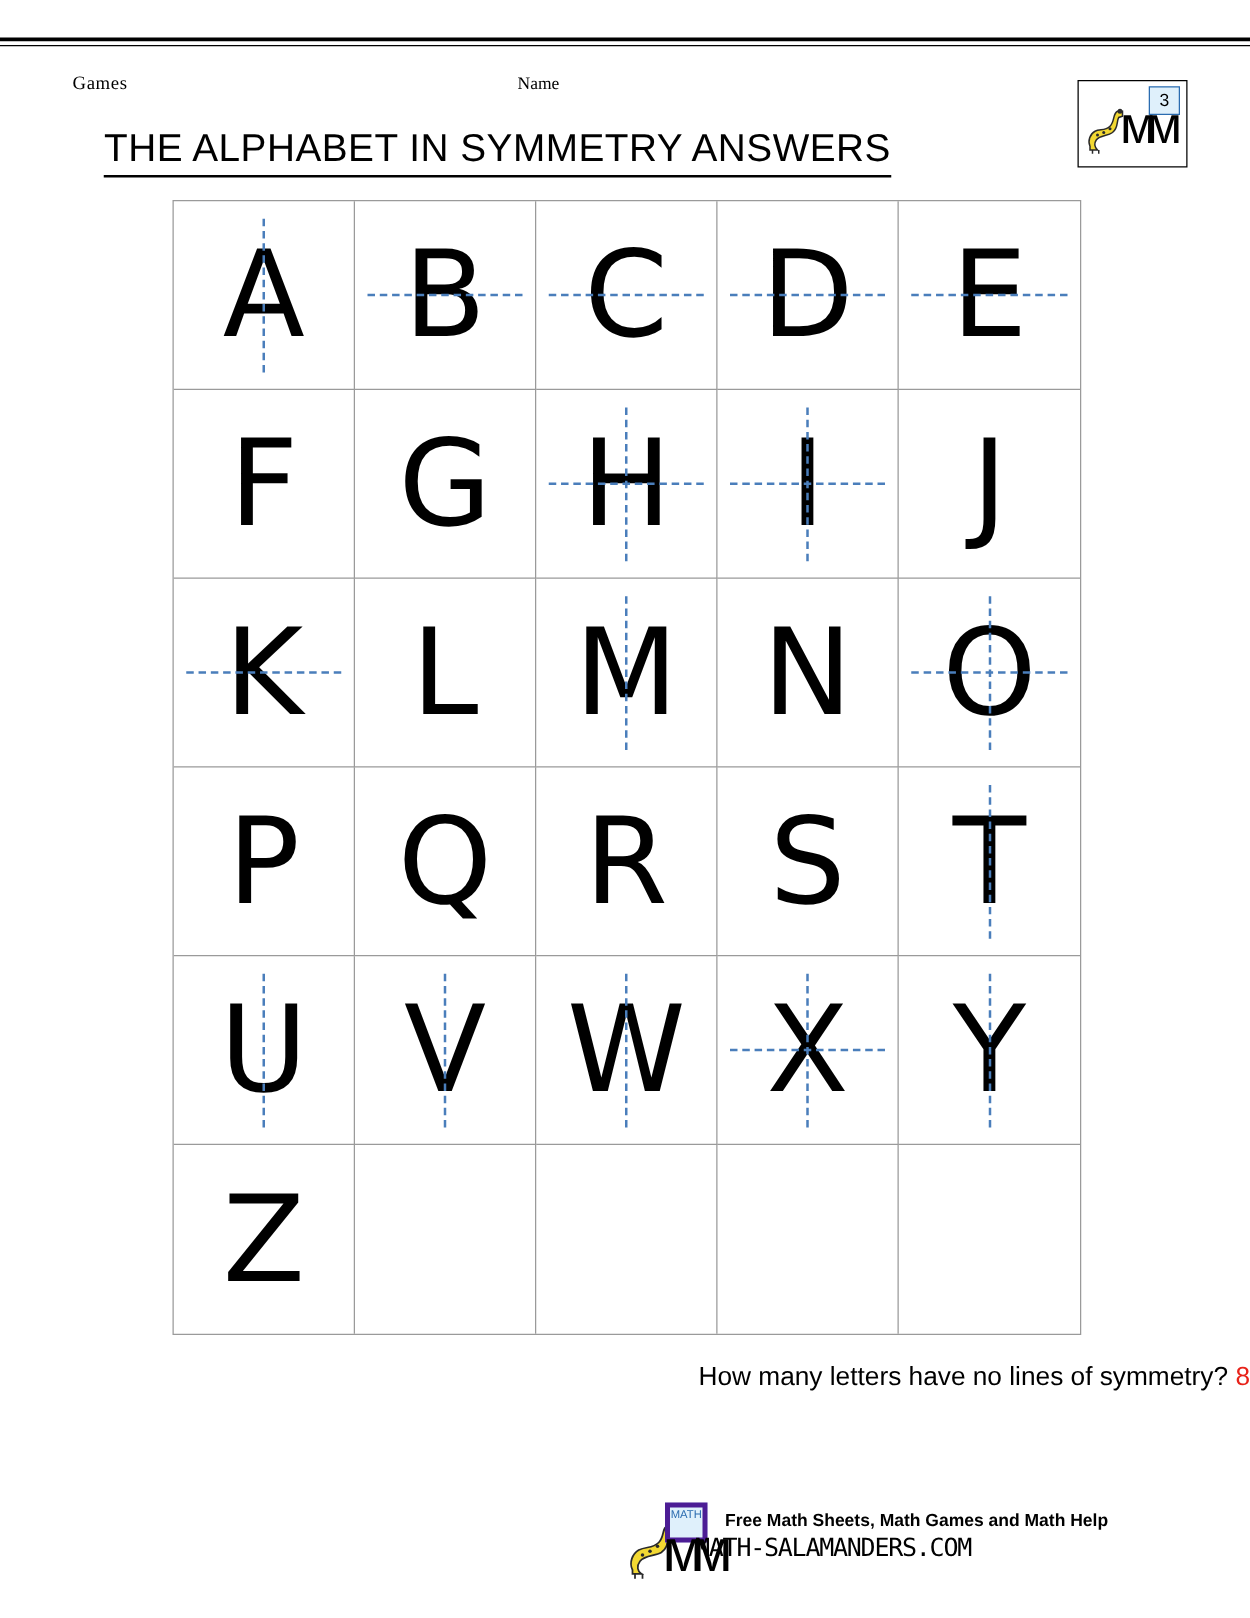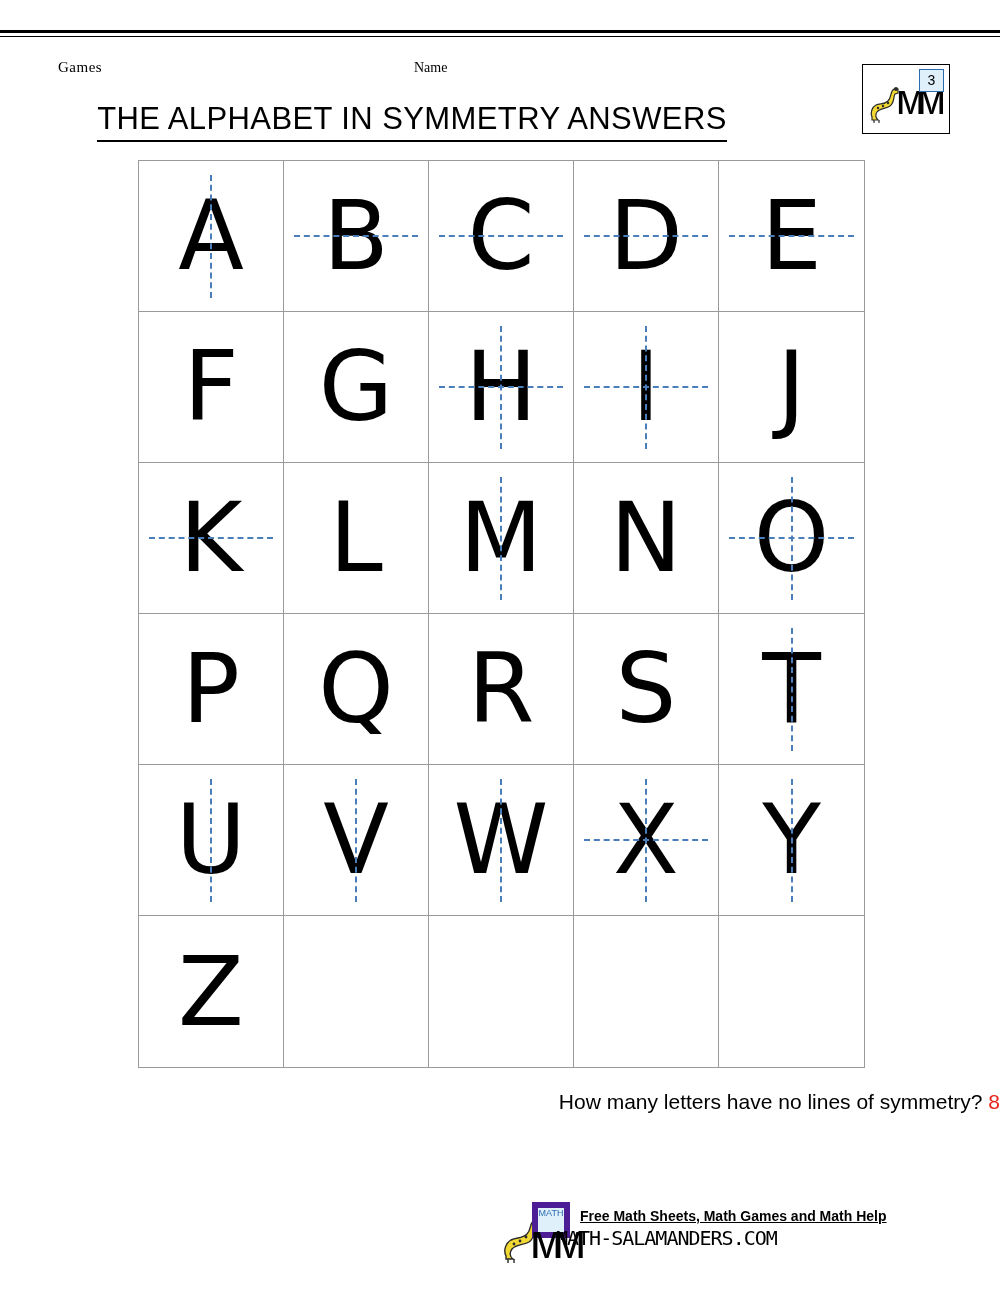"THE ALPHABET IN SYMMETRY ANSWERS" .title { margin-left: 14px -> none }
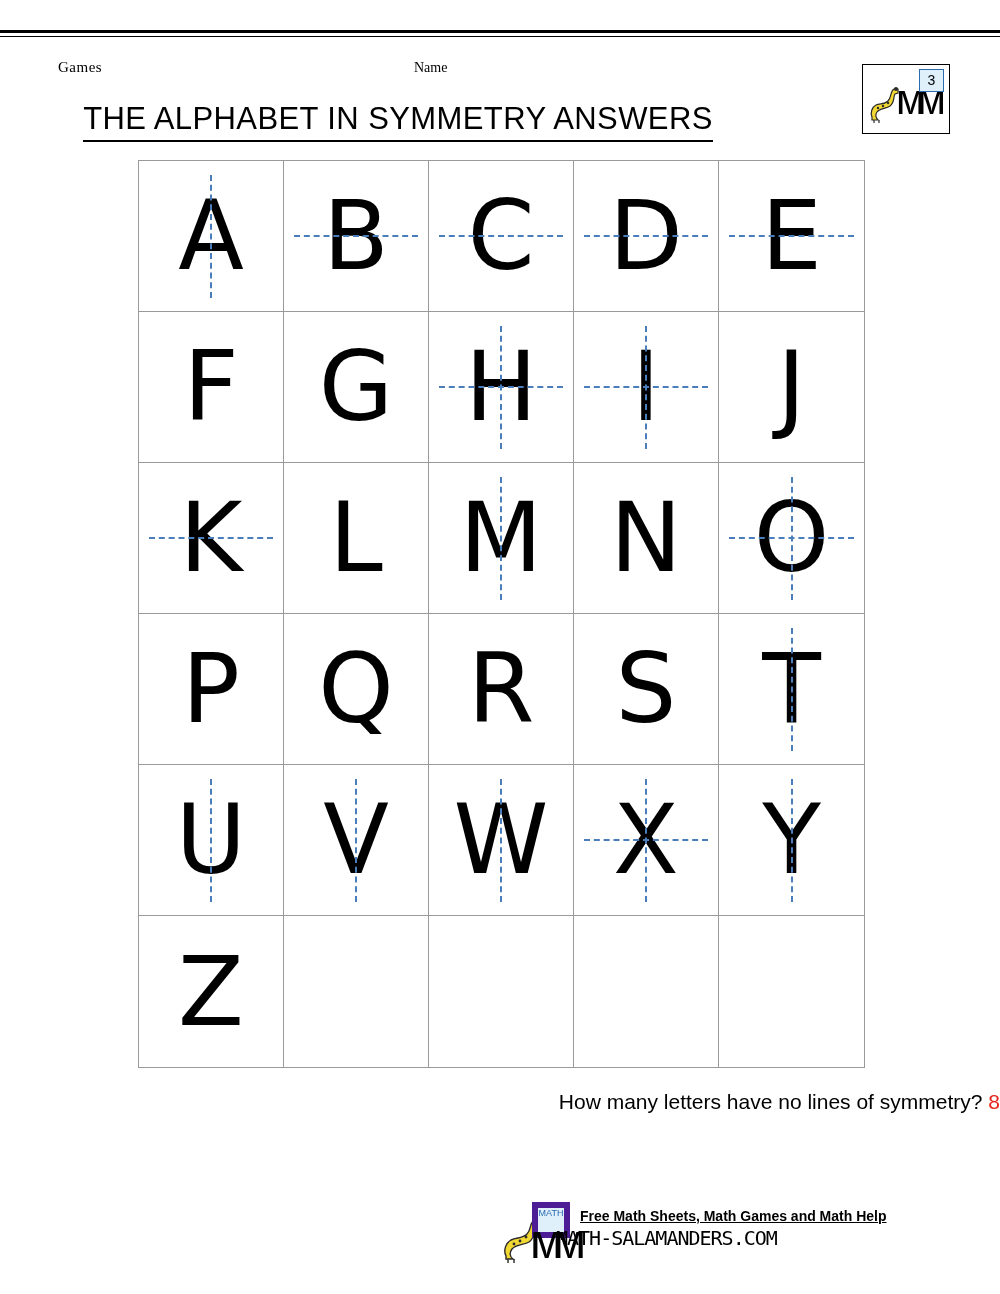"MATH" .footer-grade { border: 6px solid #4c1d95 -> 4px solid #4c1d95 }
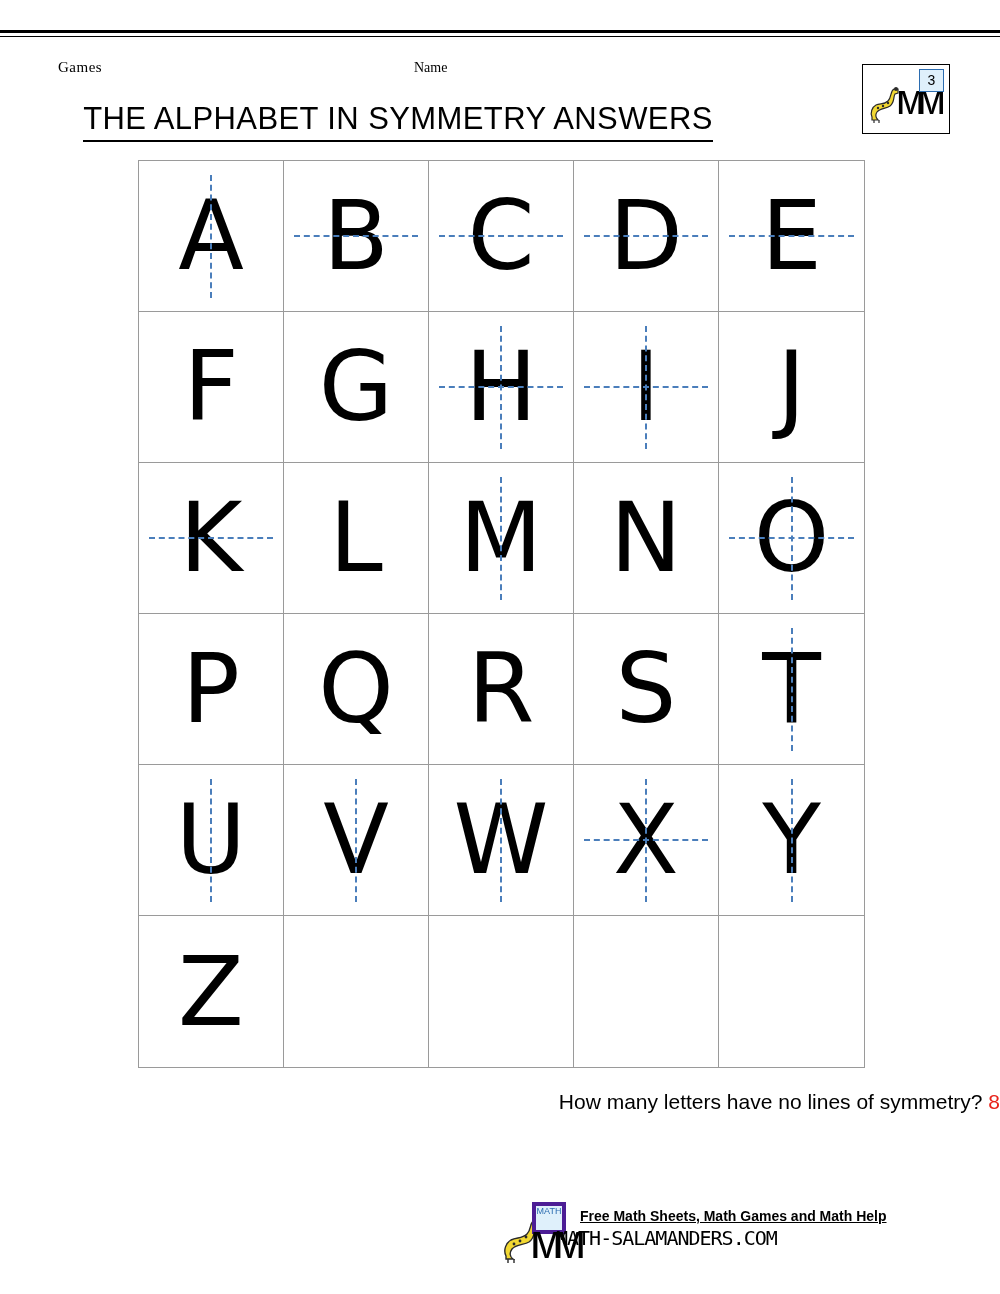"Free Math Sheets, Math Games" .footer-tag { text-decoration: underline -> none }
